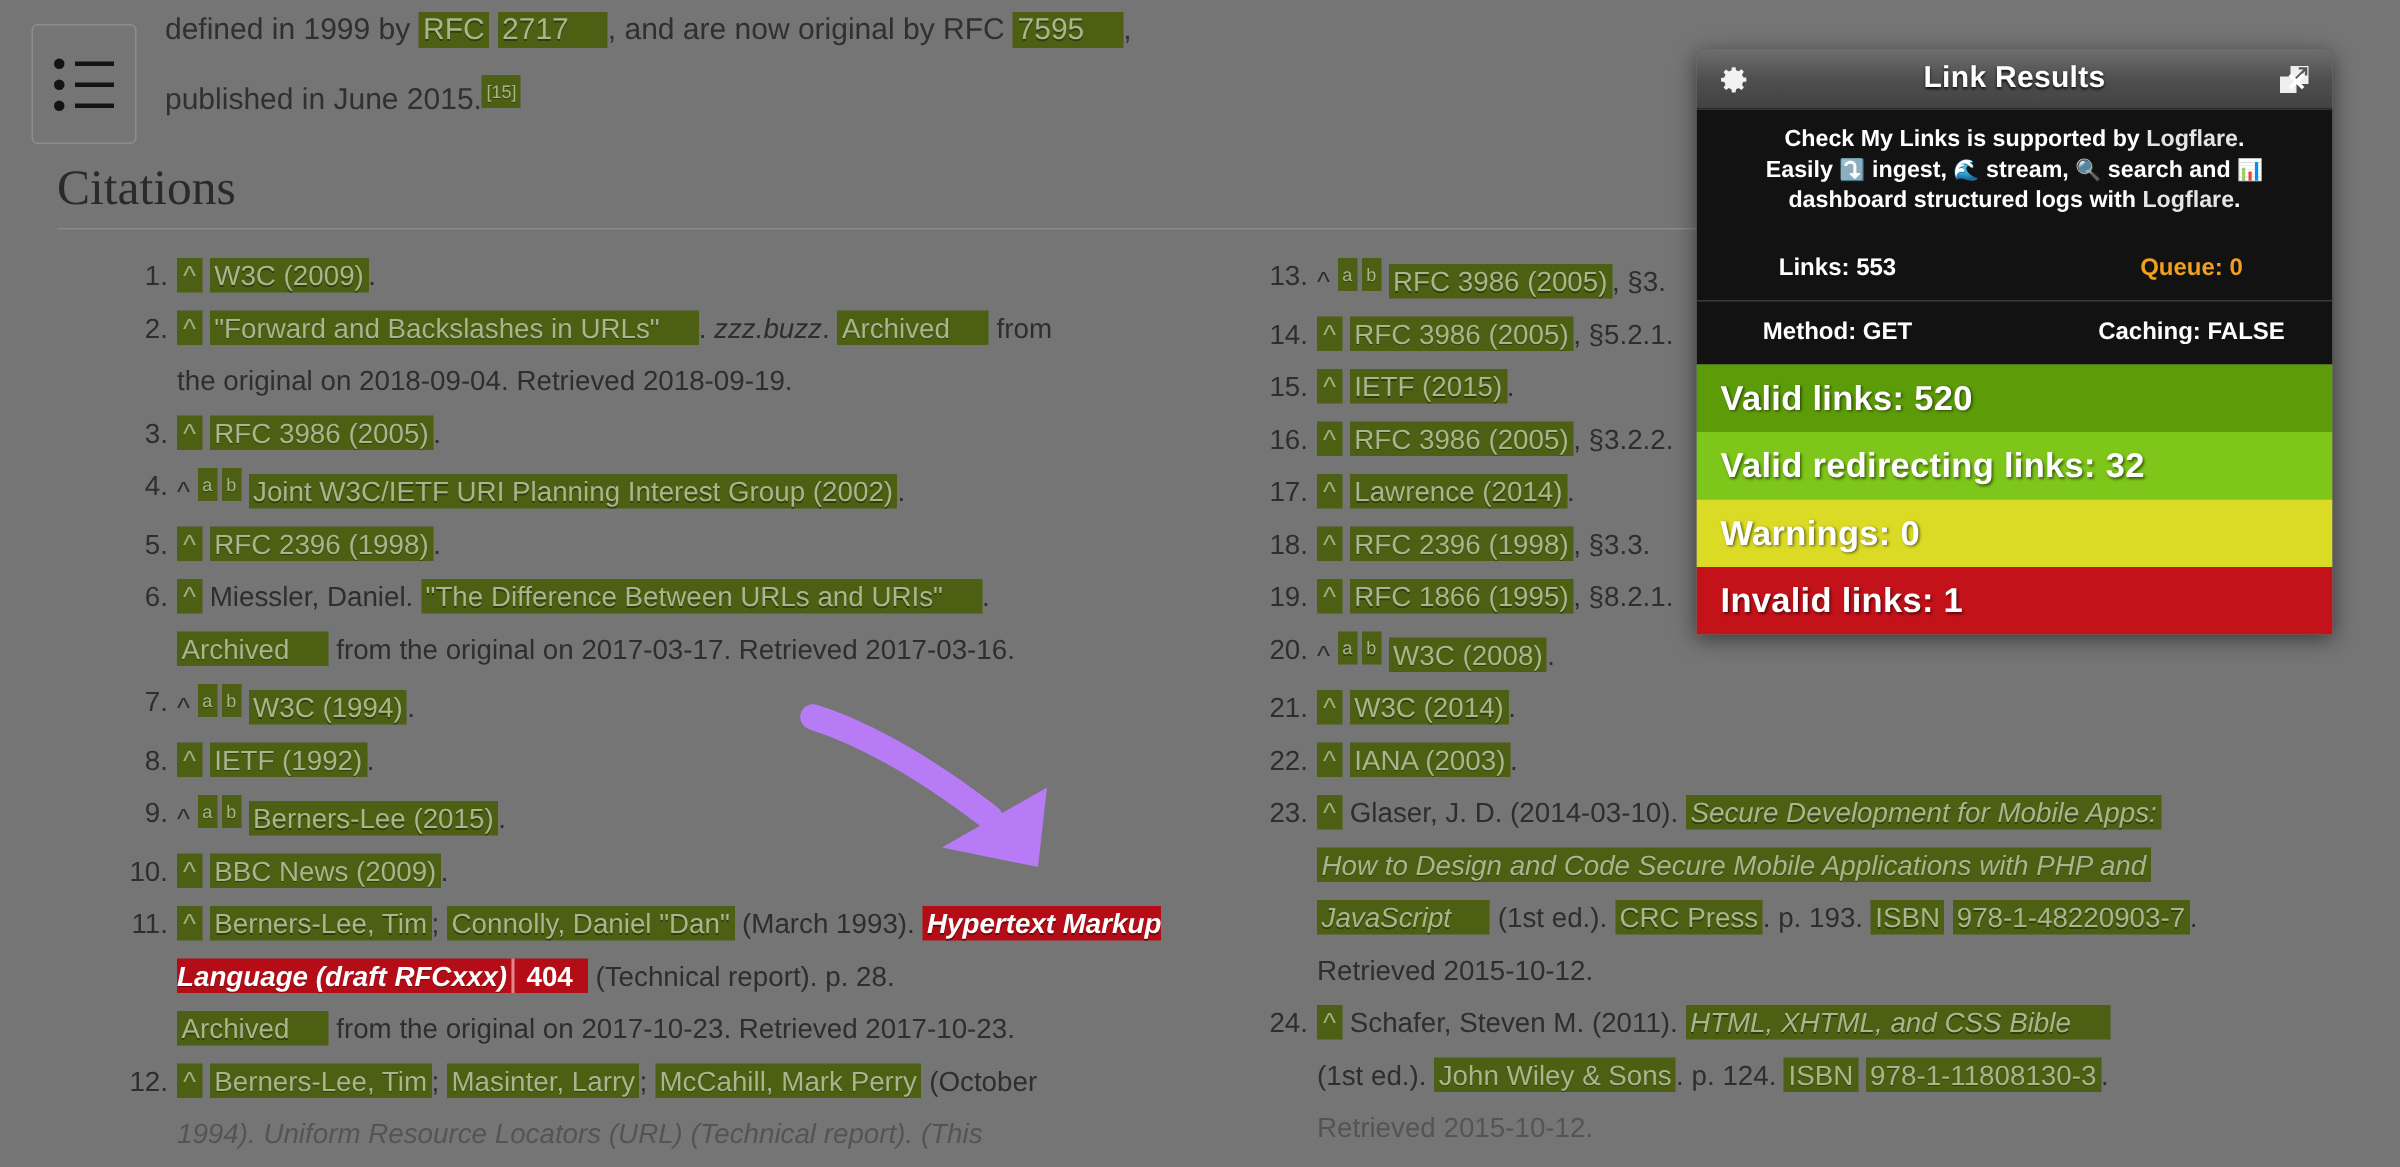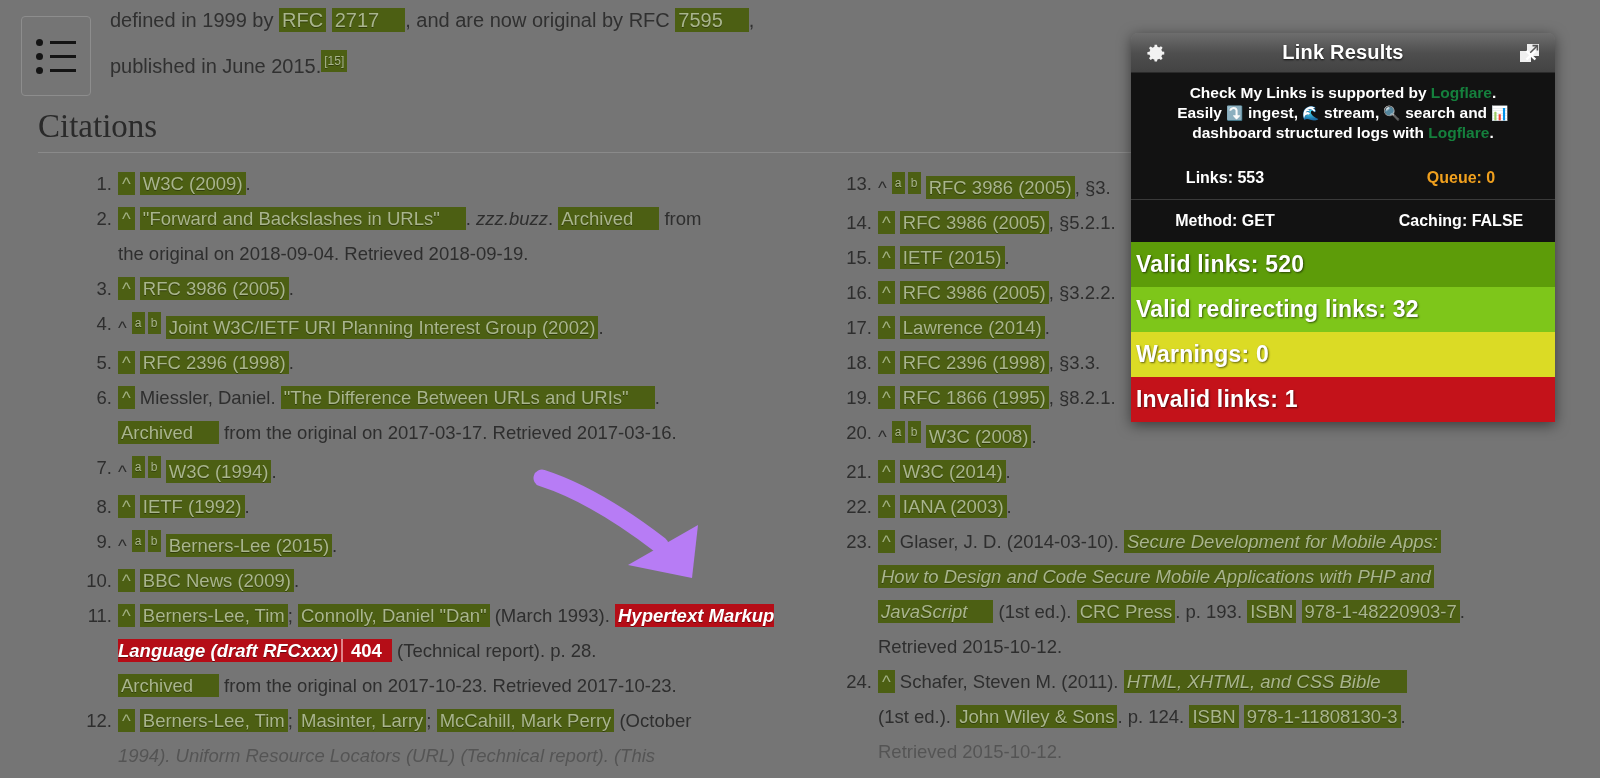"Logflare" .promo a { color: #15803d -> #e5e5e5 }
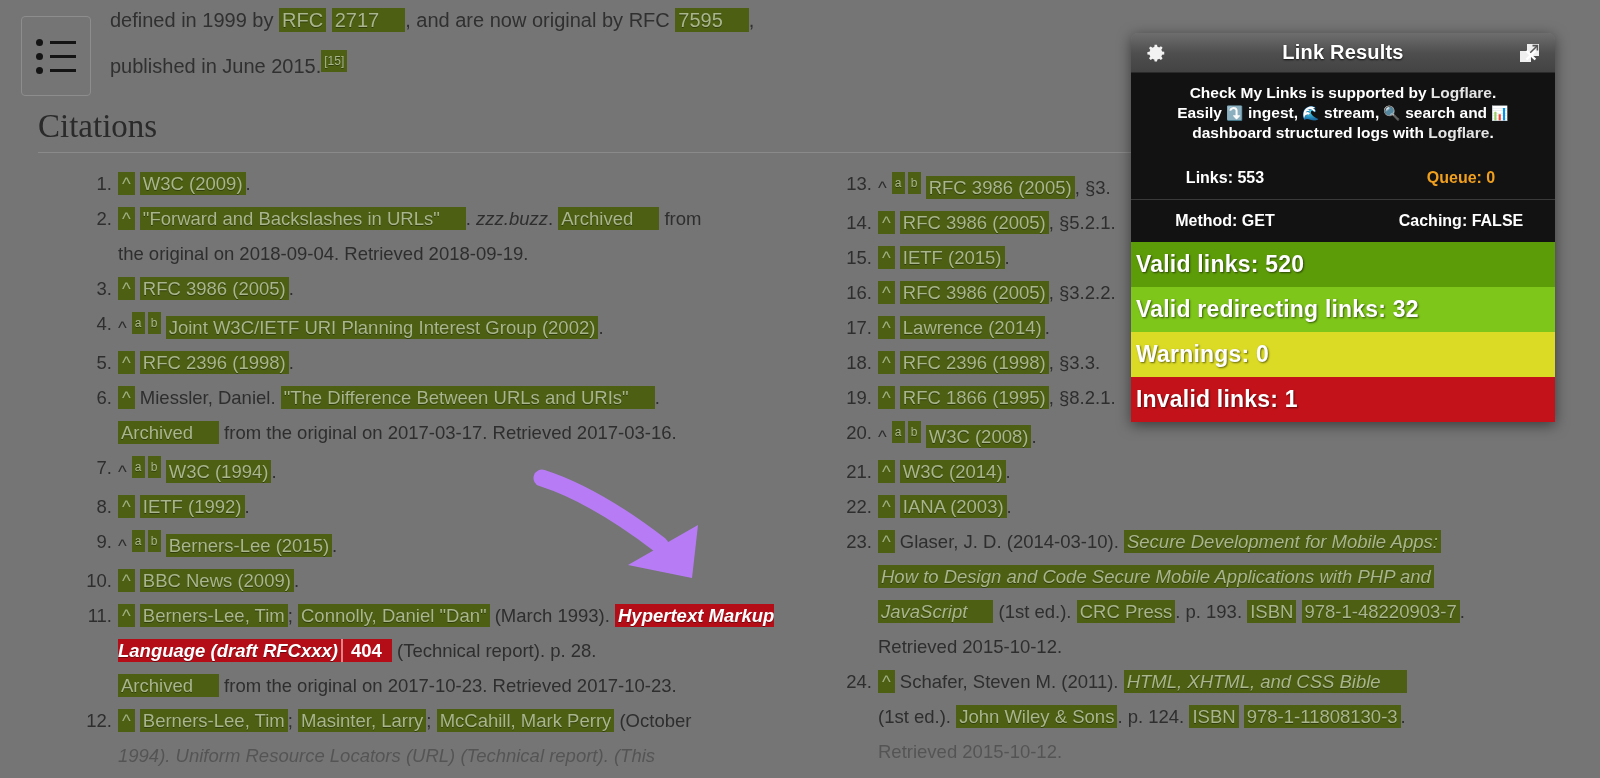"Valid links: 520" .bar { padding: 9px 5px -> 9px 16px }
